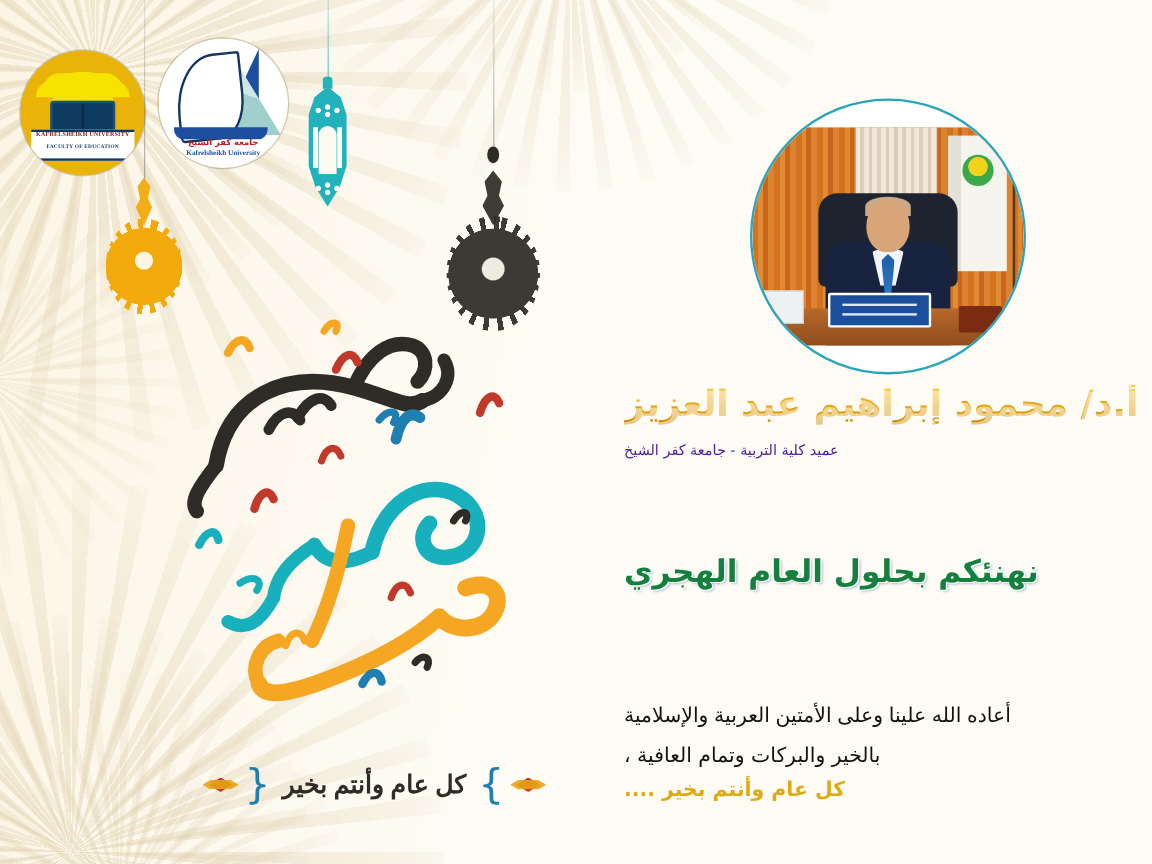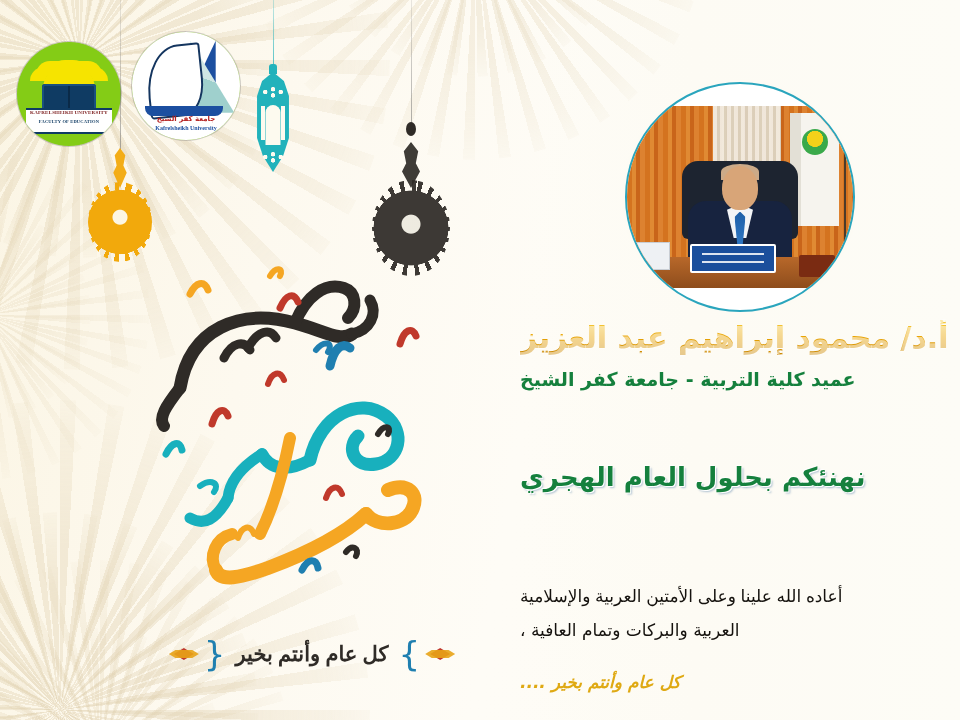"جامعة كفر الشيخ" .logo { background: #84cc16 -> #eab308 }
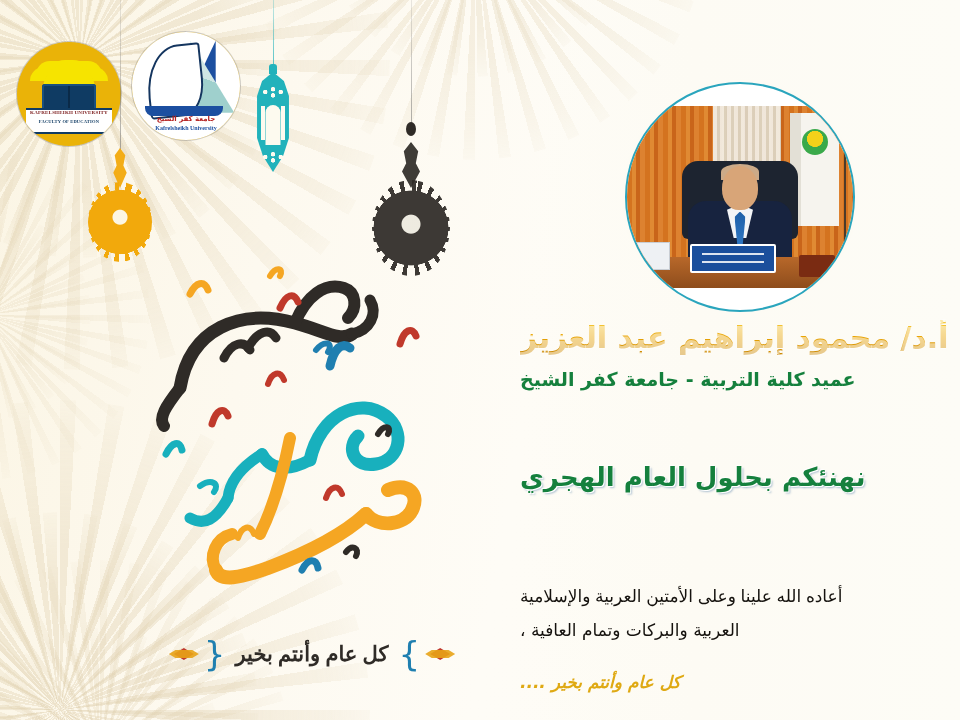"عميد كلية التربية - جامعة" .subtitle { color: #15803d -> #4c1d95; font-size: 19px -> 12px; font-weight: bold -> normal }
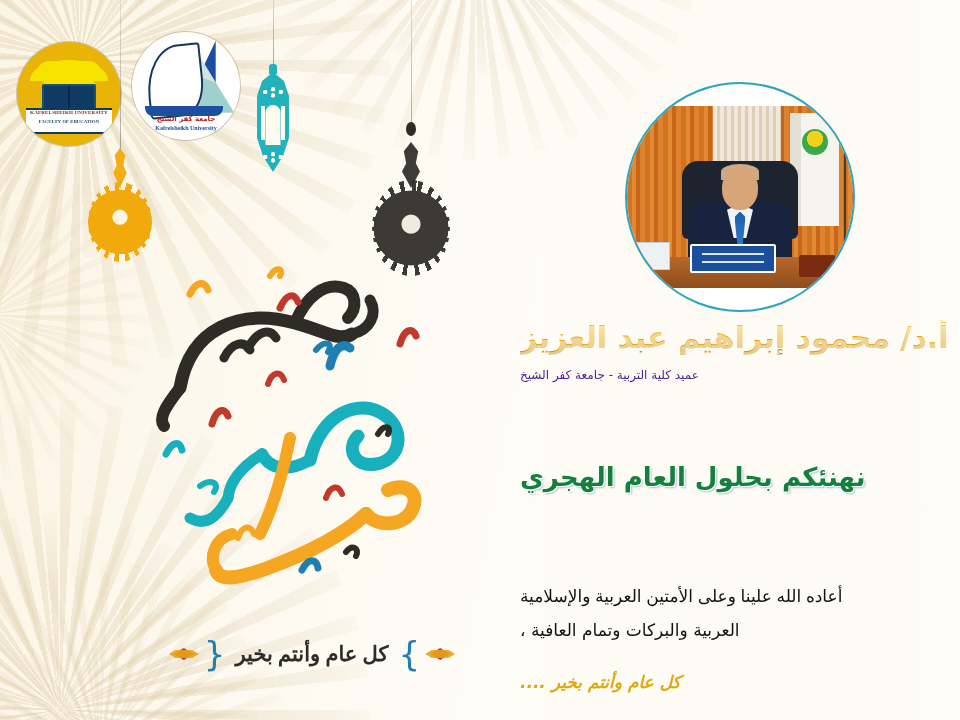"العربية والبركات وتمام العافية ،" div.body-2 { text: العربية -> بالخير }
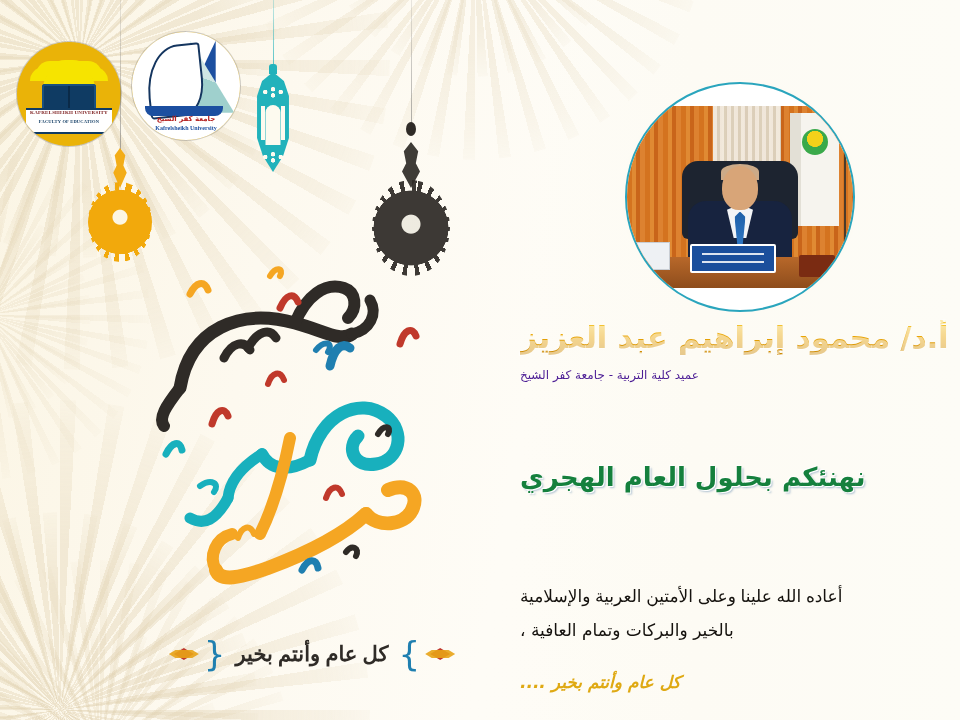"كل عام وأنتم بخير ...." .signoff { font-style: italic -> none; top: 672px -> 648px }
